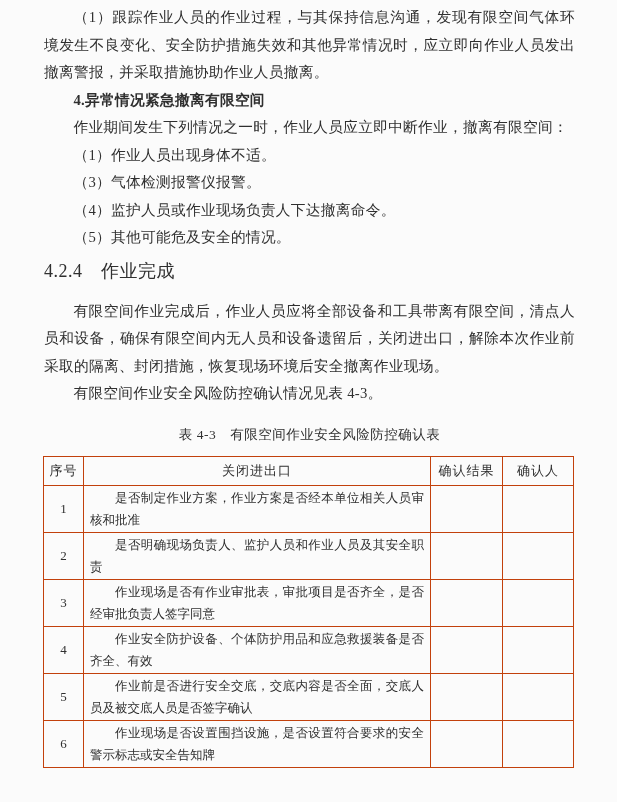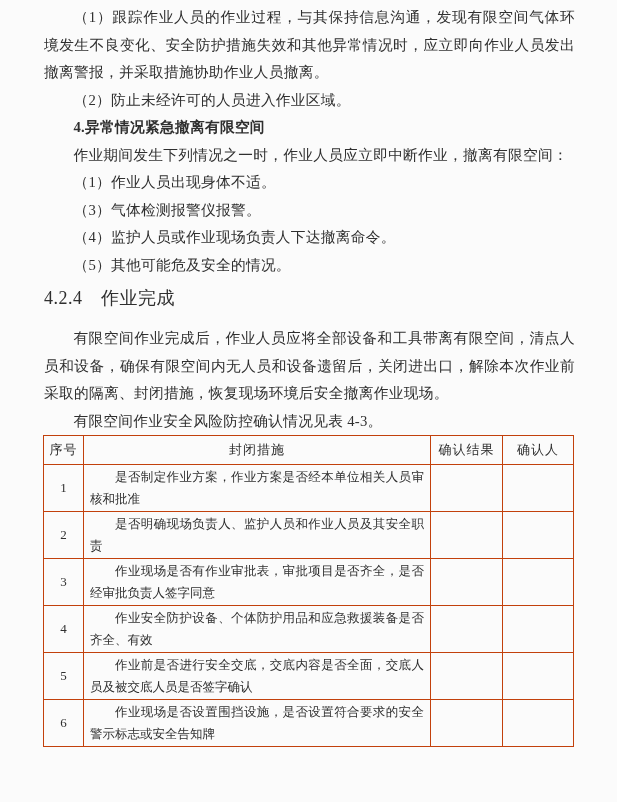"（2）防止未经许可的人员进入作业区域。" p.body-para { html: <p>（2）防止未经许可的人员进入作业区域。</p> -> none }
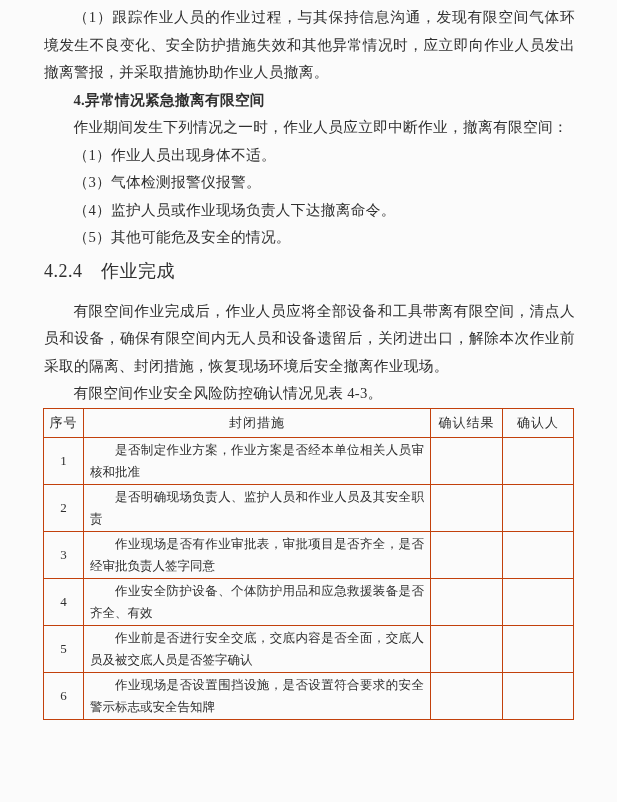"表 4-3 有限空间作业安全风险防控确认表" p.table-caption { html: none -> <p>表 4-3 有限空间作业安全风险防控确认表</p> }
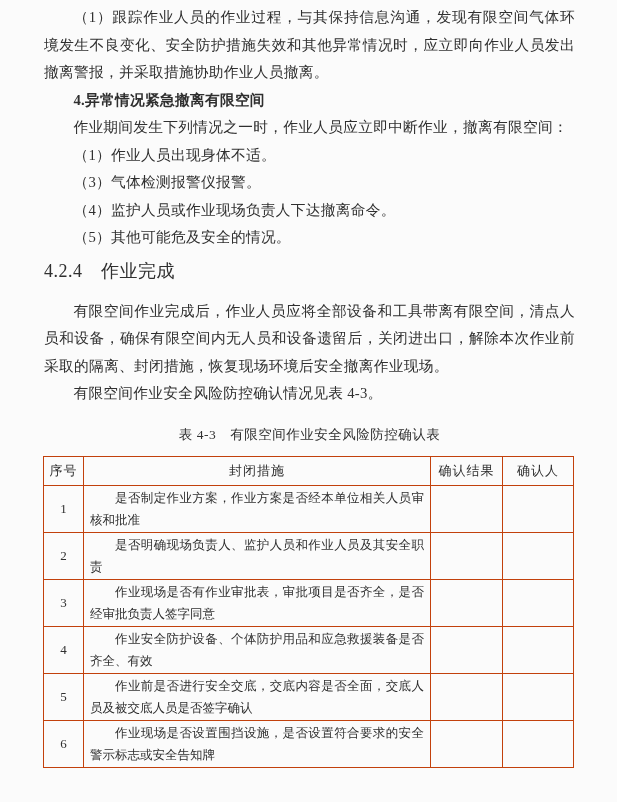"封闭措施" th { text: 封闭措施 -> 关闭进出口 }
